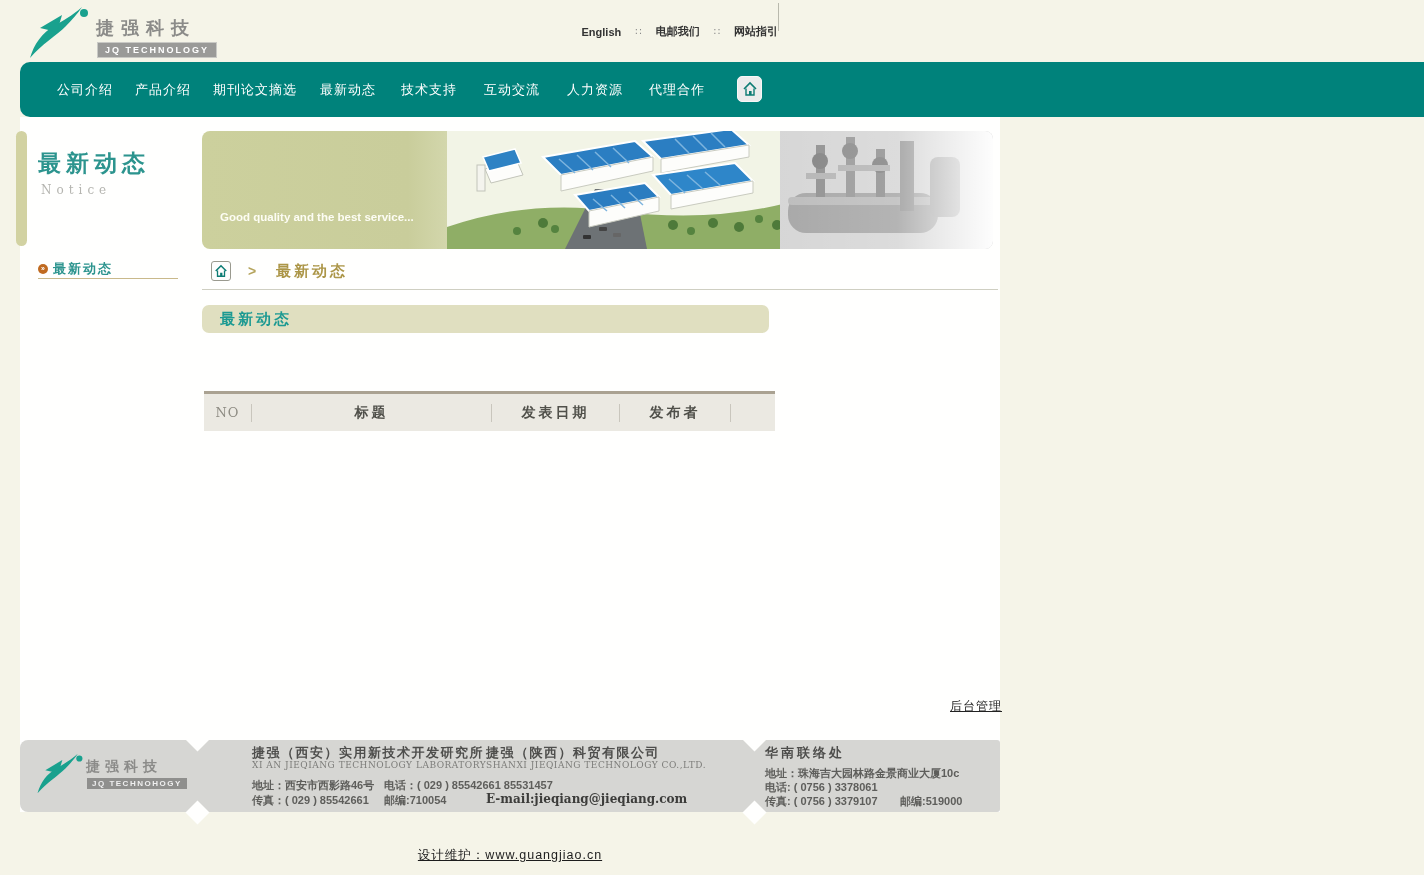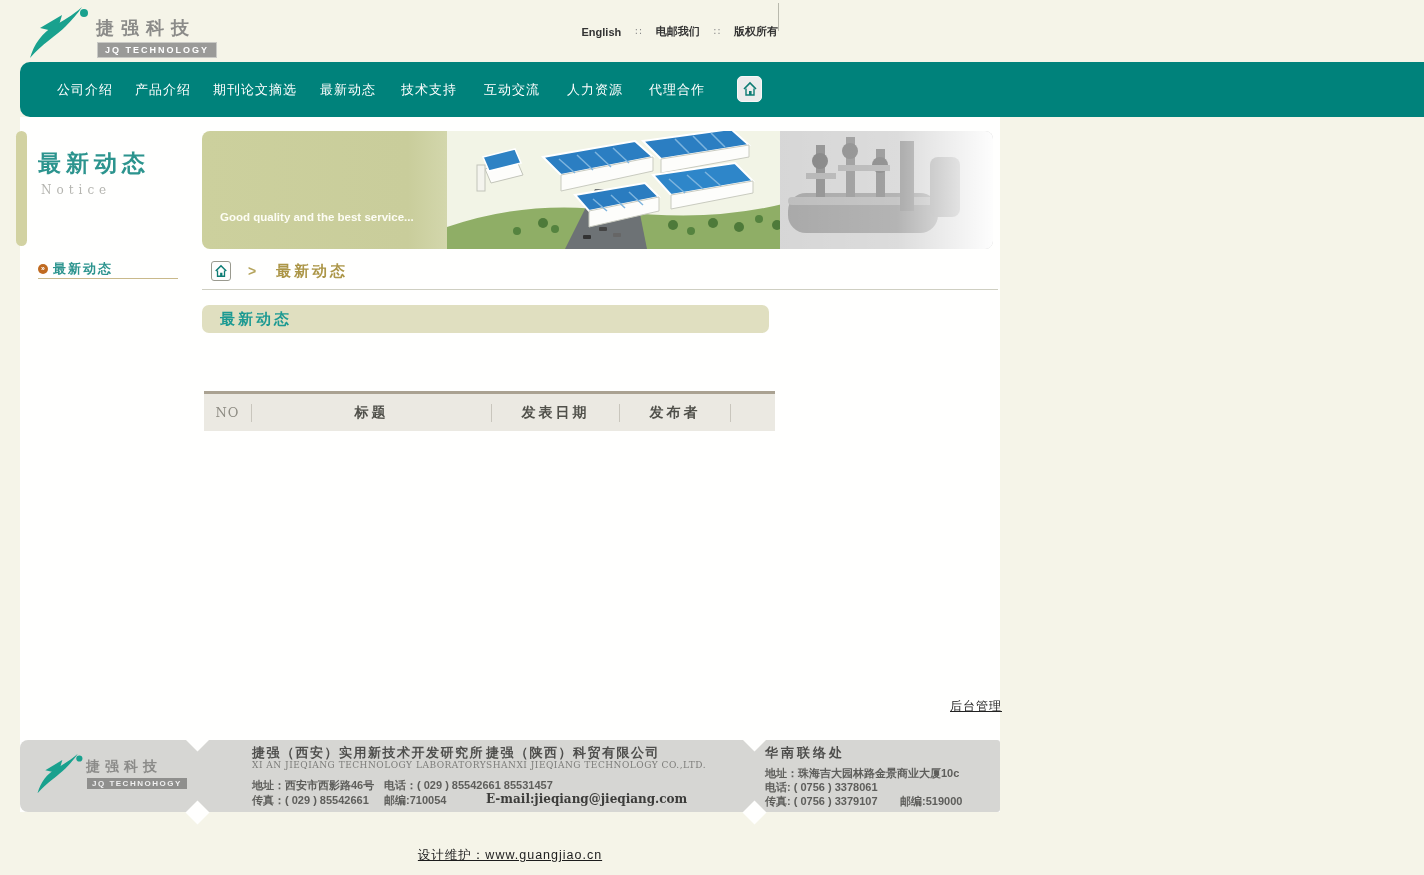"版权所有" a { text: 版权所有 -> 网站指引 }
